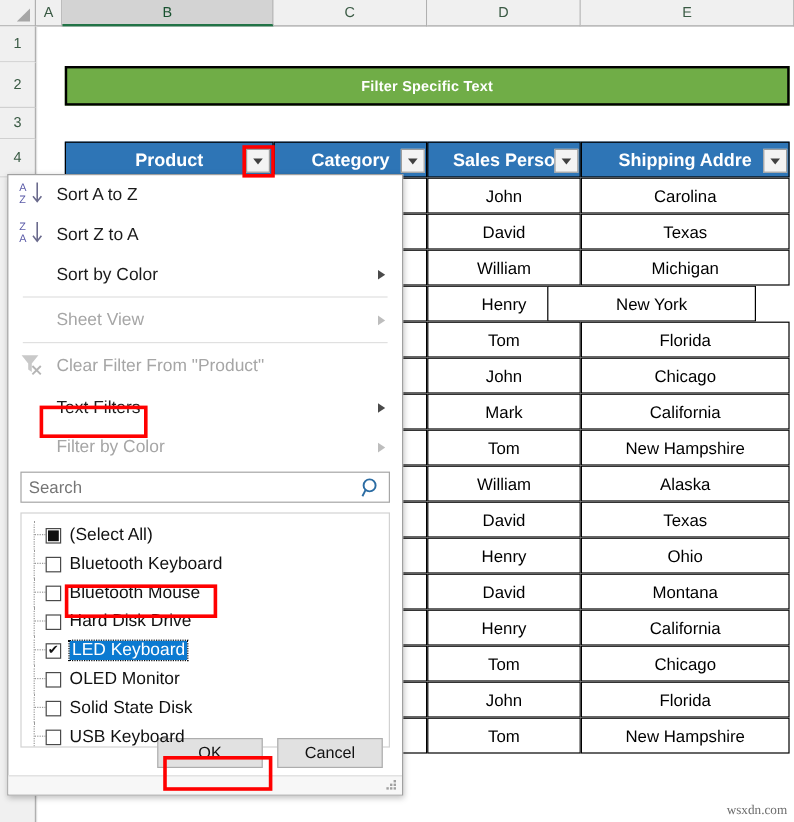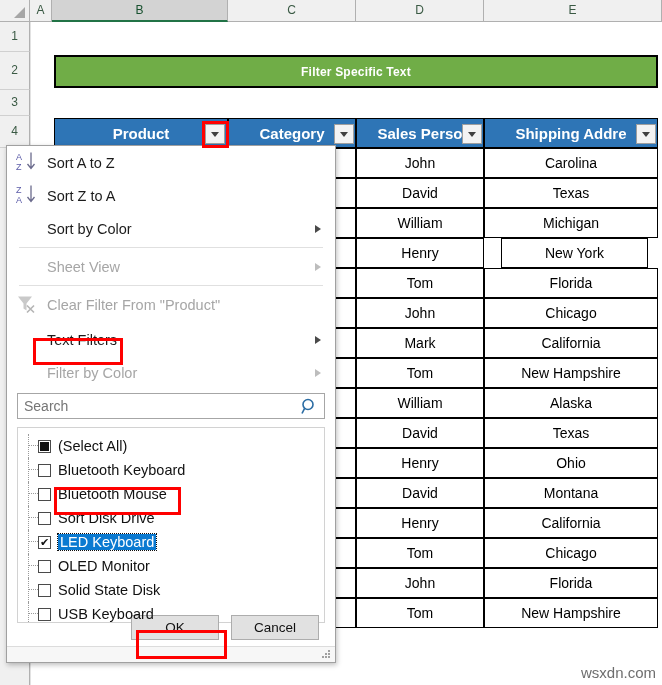"New York" div.cell { left: 501px -> 456px; width: 147px -> 174px }
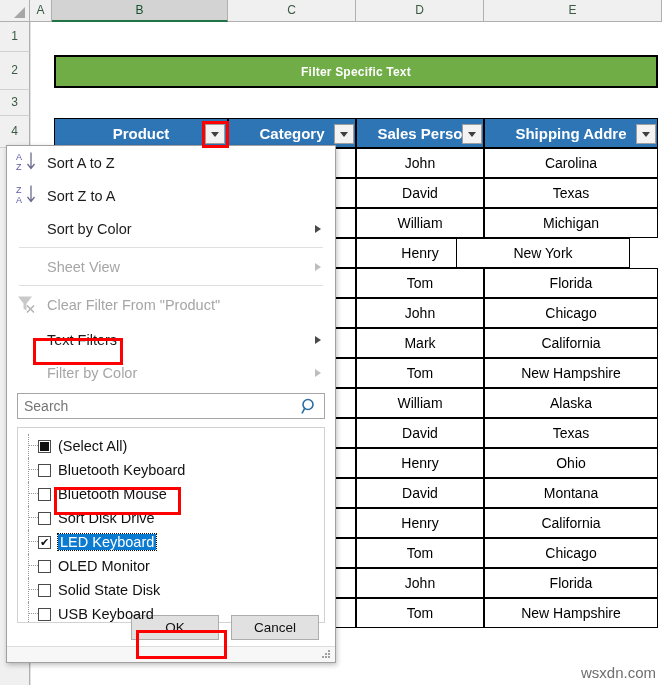"Sort Disk Drive" span.li-label { text: Sort -> Hard }
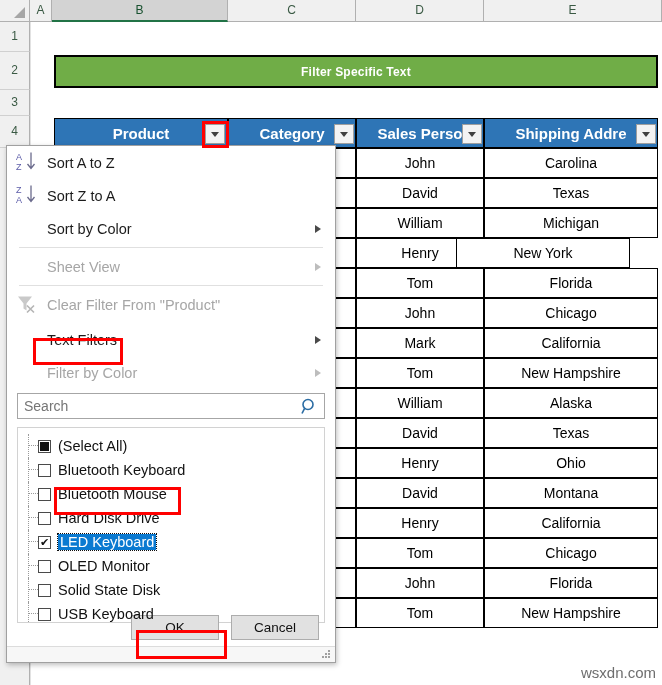"wsxdn.com" .watermark { font-family: Liberation Sans, sans-serif -> Liberation Serif, serif; font-size: 15px -> 11px }
